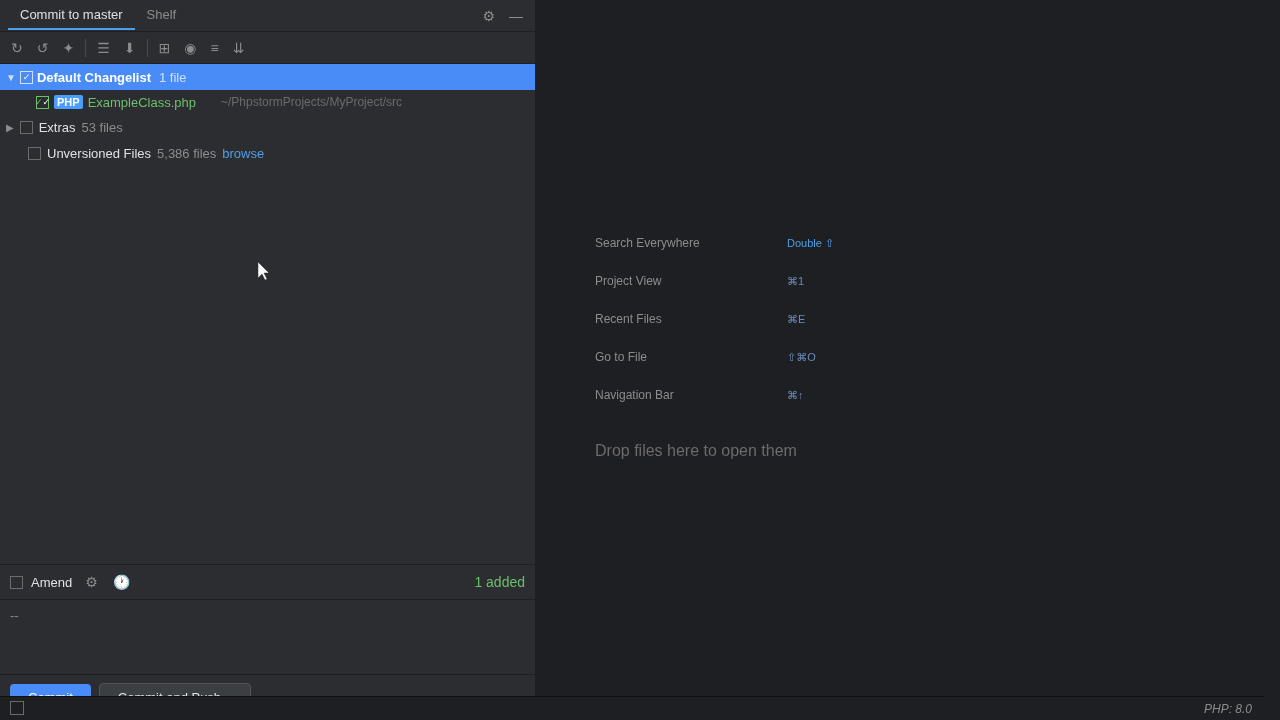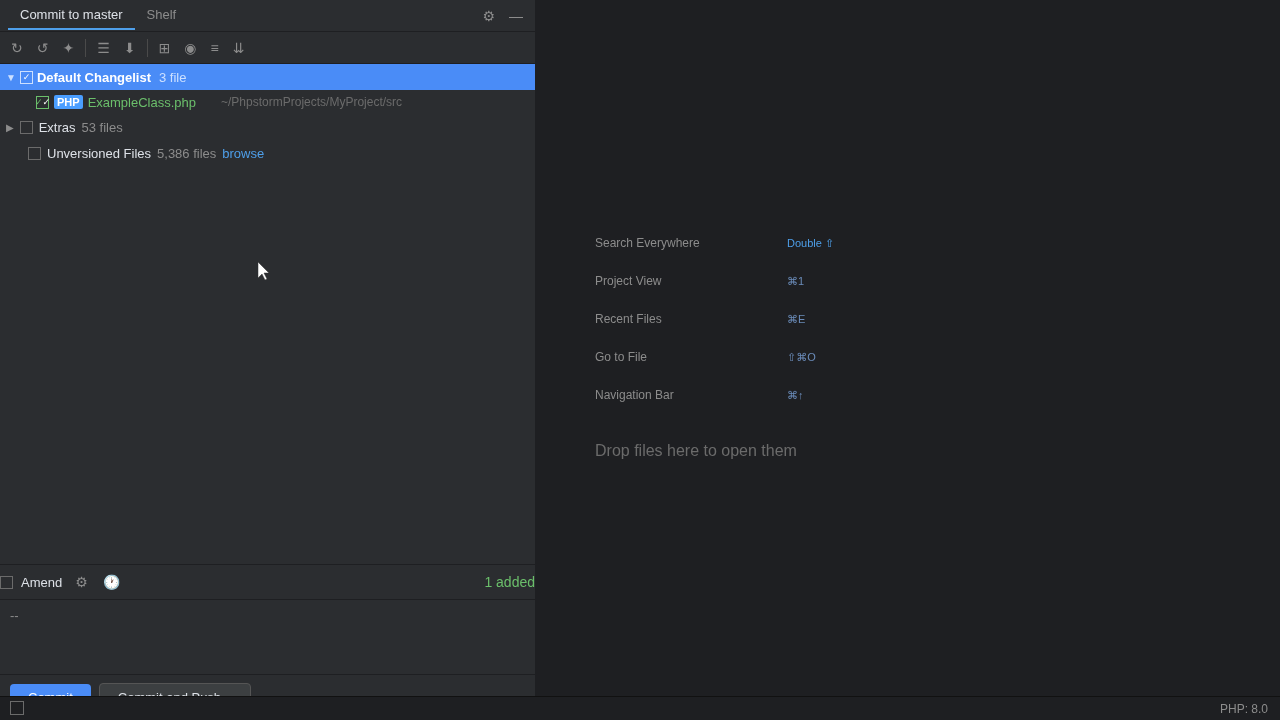"3 file" span.count { text: 3 -> 1 }
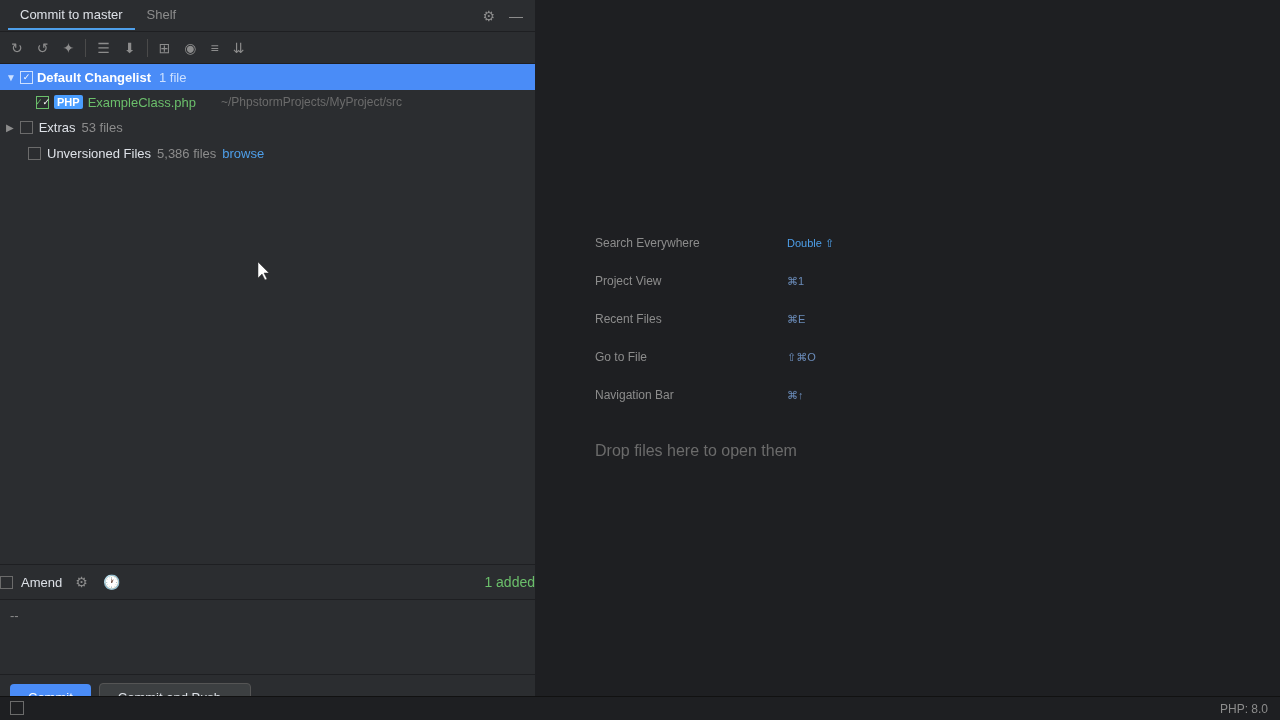"Amend" .amend-bar { padding: 6px 0 -> 6px 10px }
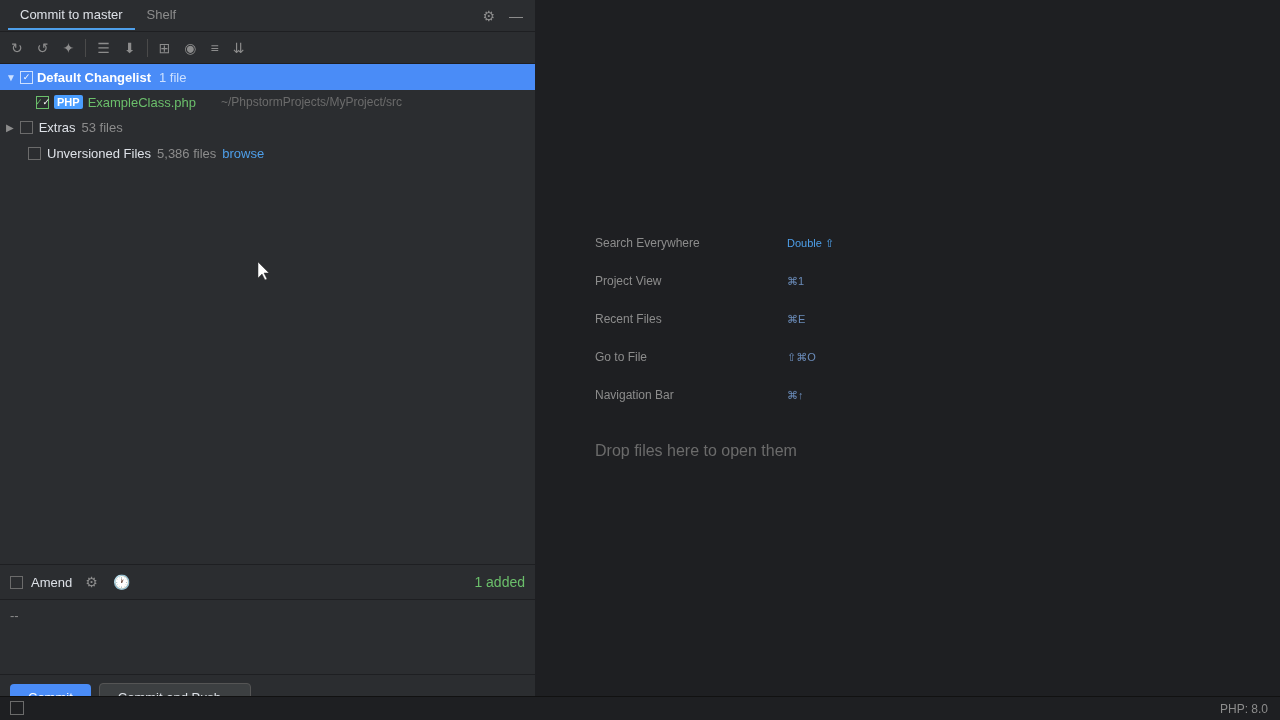"PHP: 8.0" .status-bar { font-style: none -> italic; right: 0 -> 16px }
